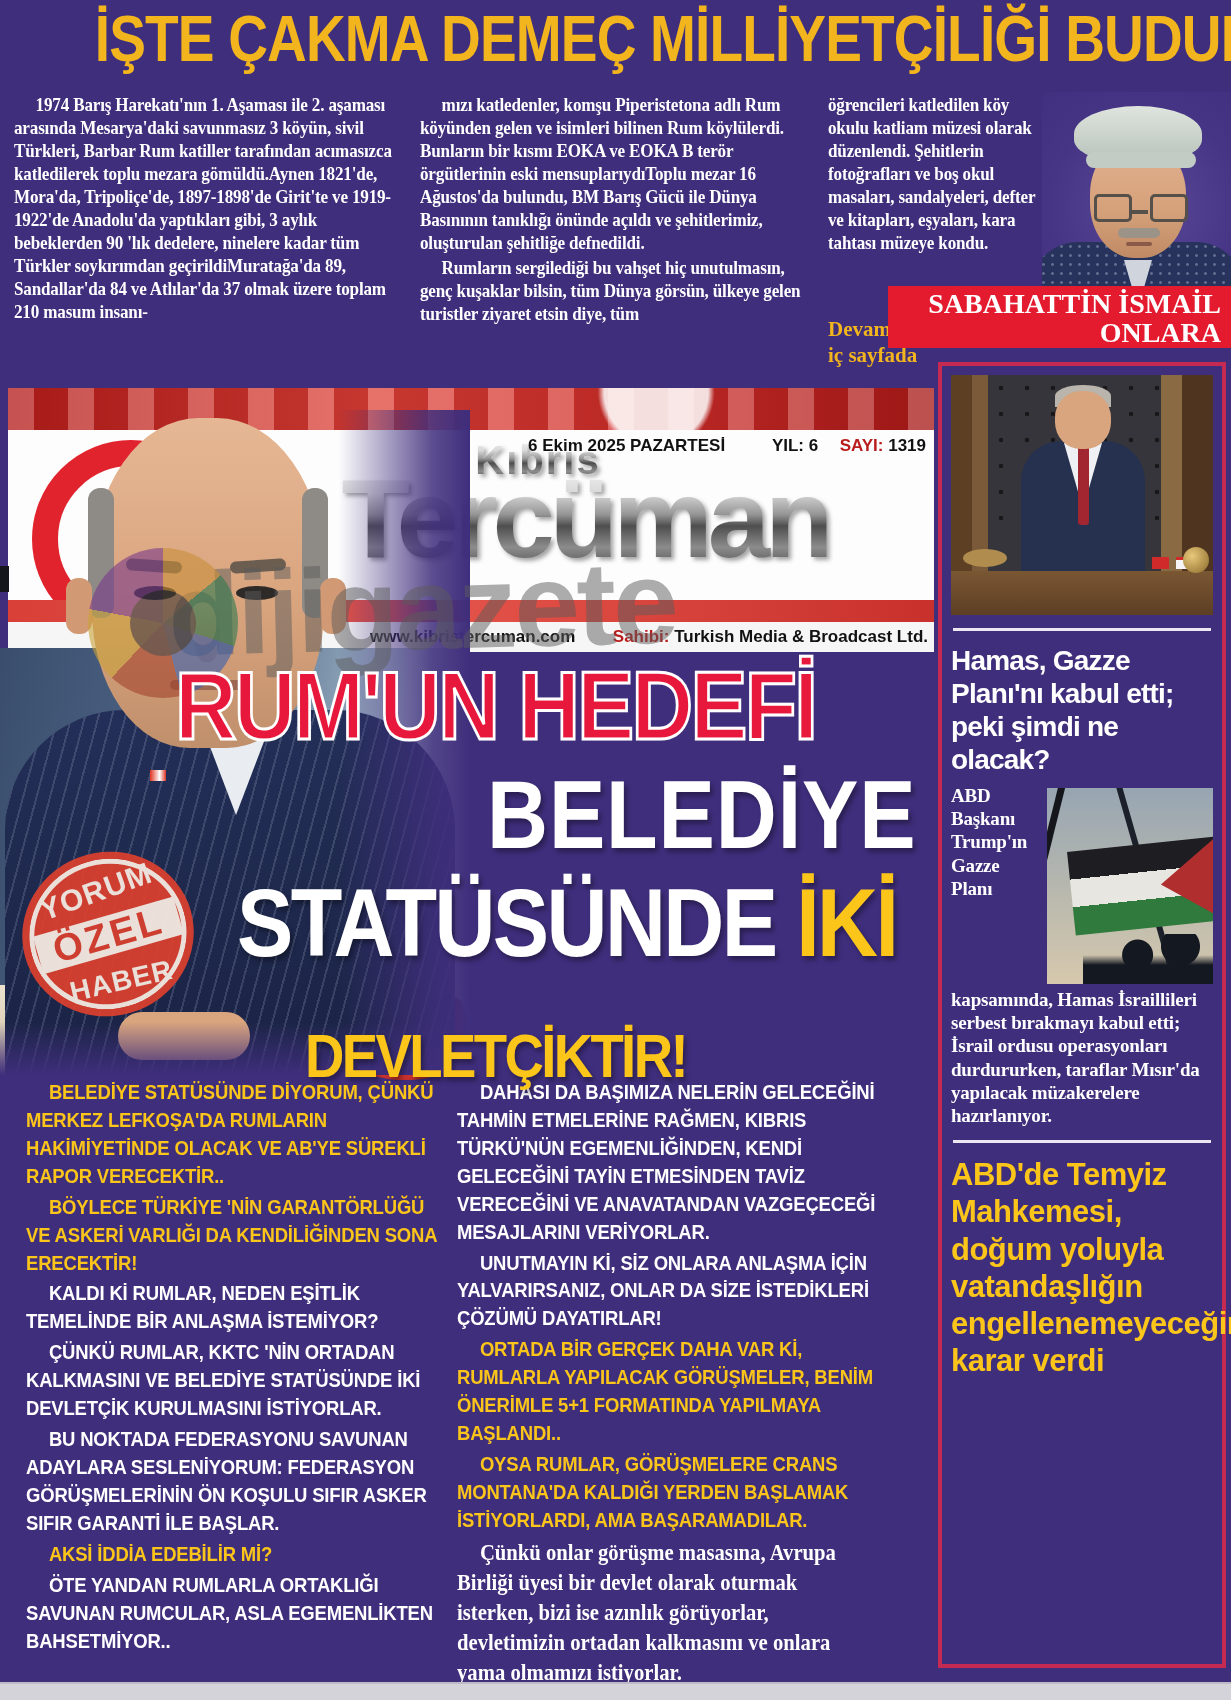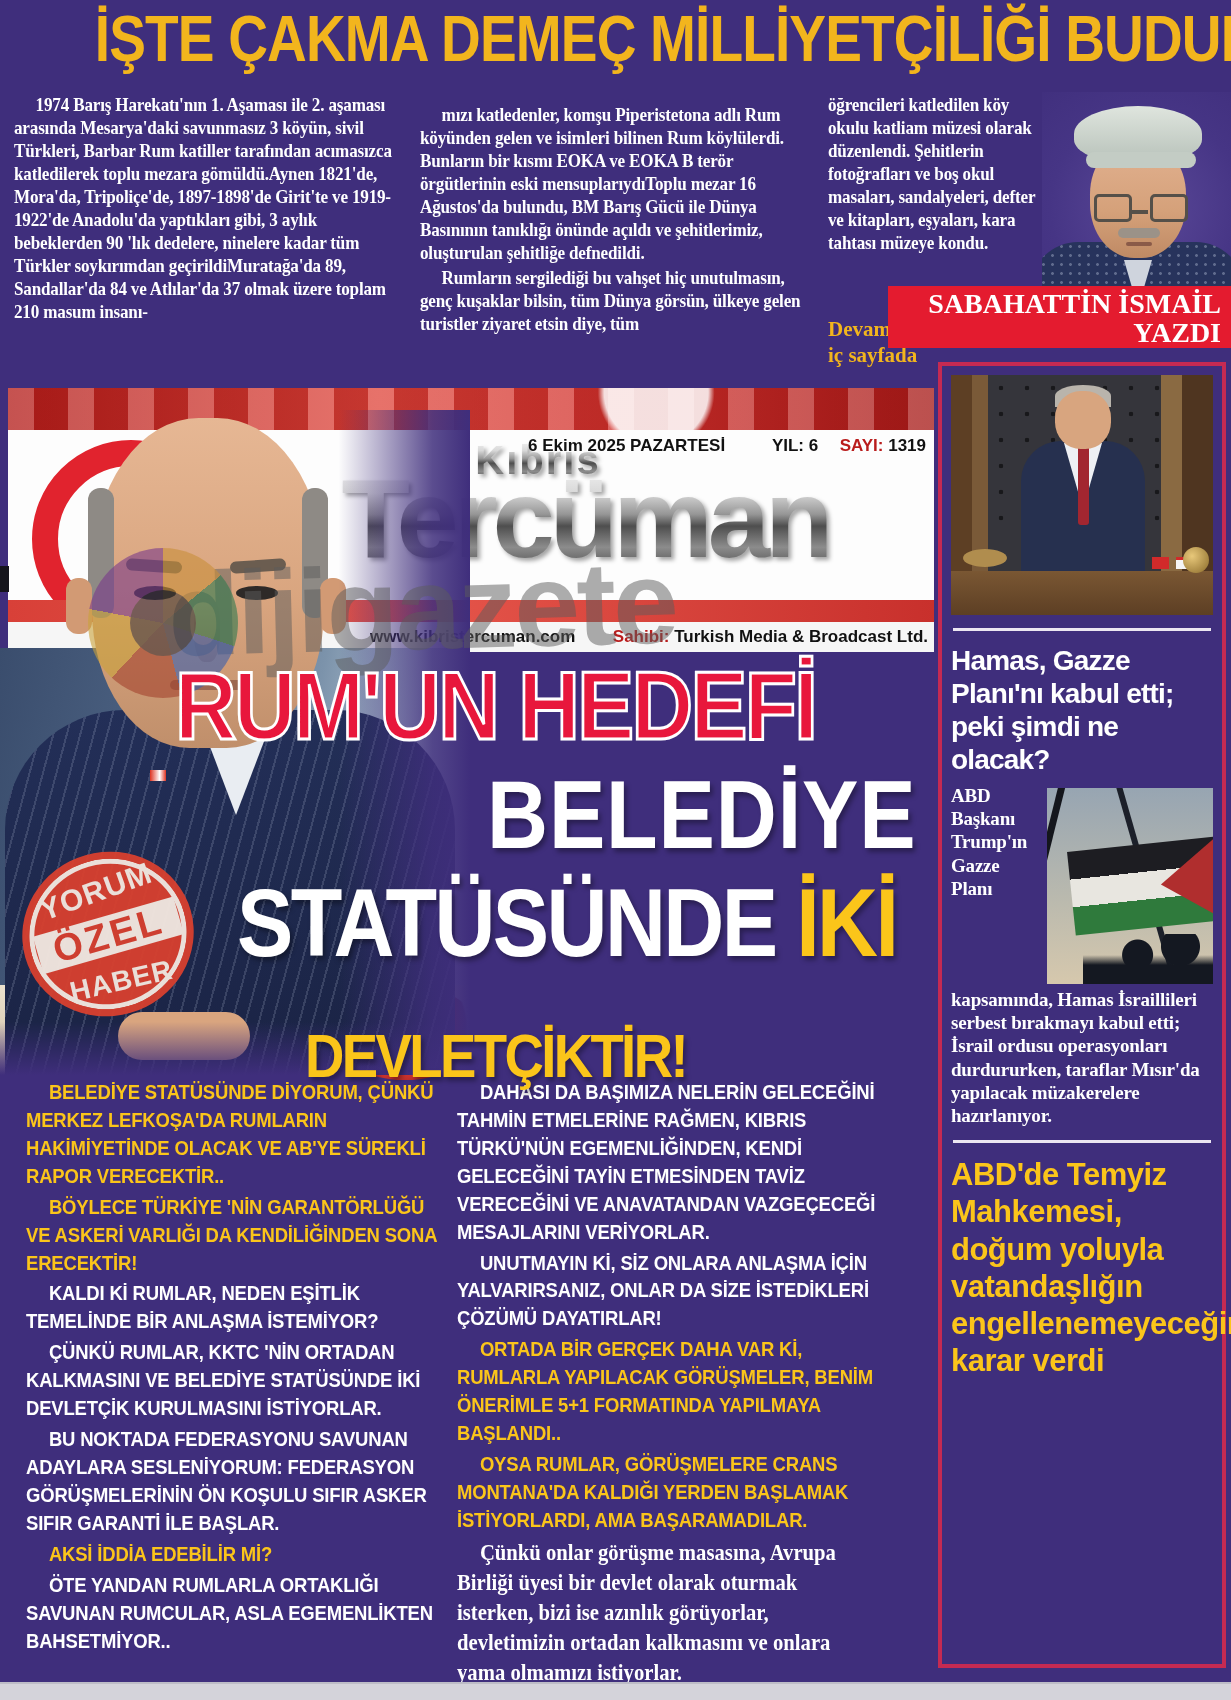"mızı katledenler, komşu Piperistetona" div.abs { top: 104px -> 94px }
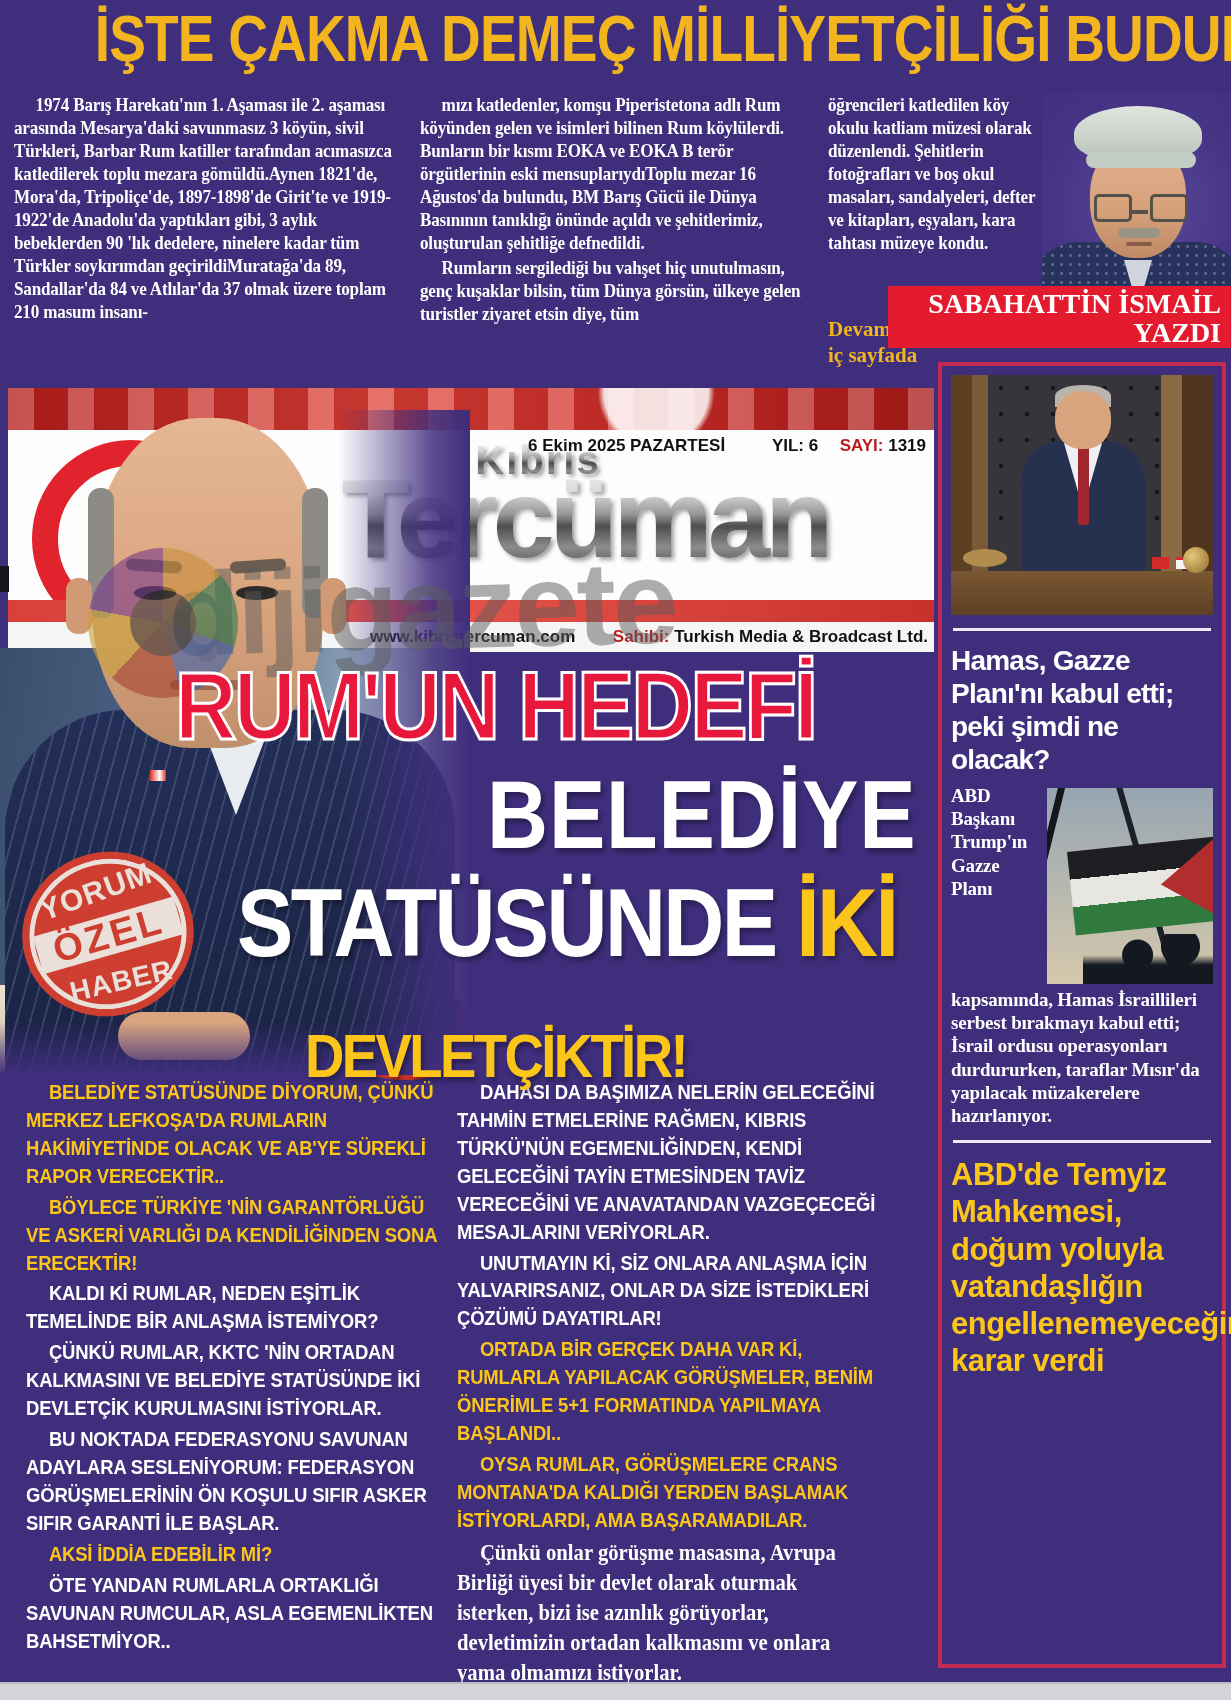"YAZDI" div { text: YAZDI -> ONLARA }
